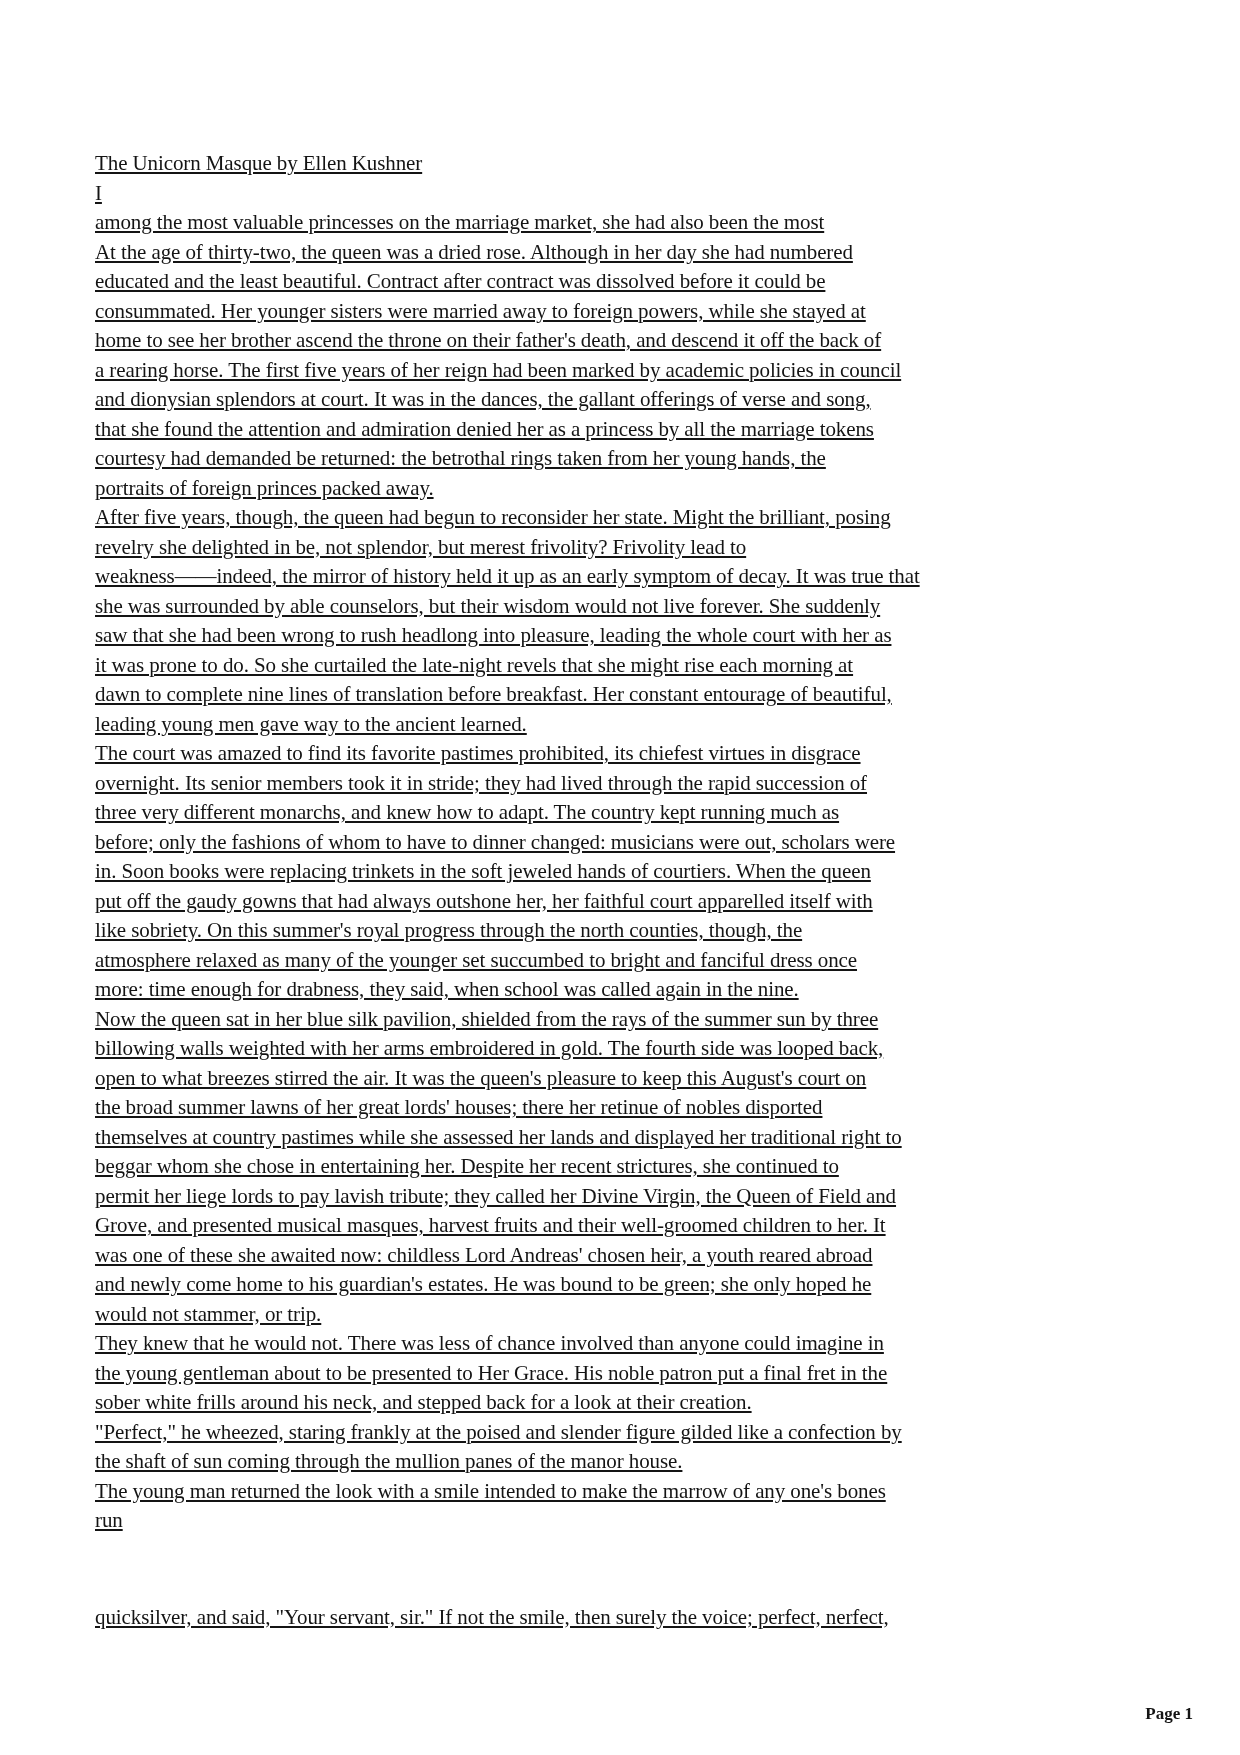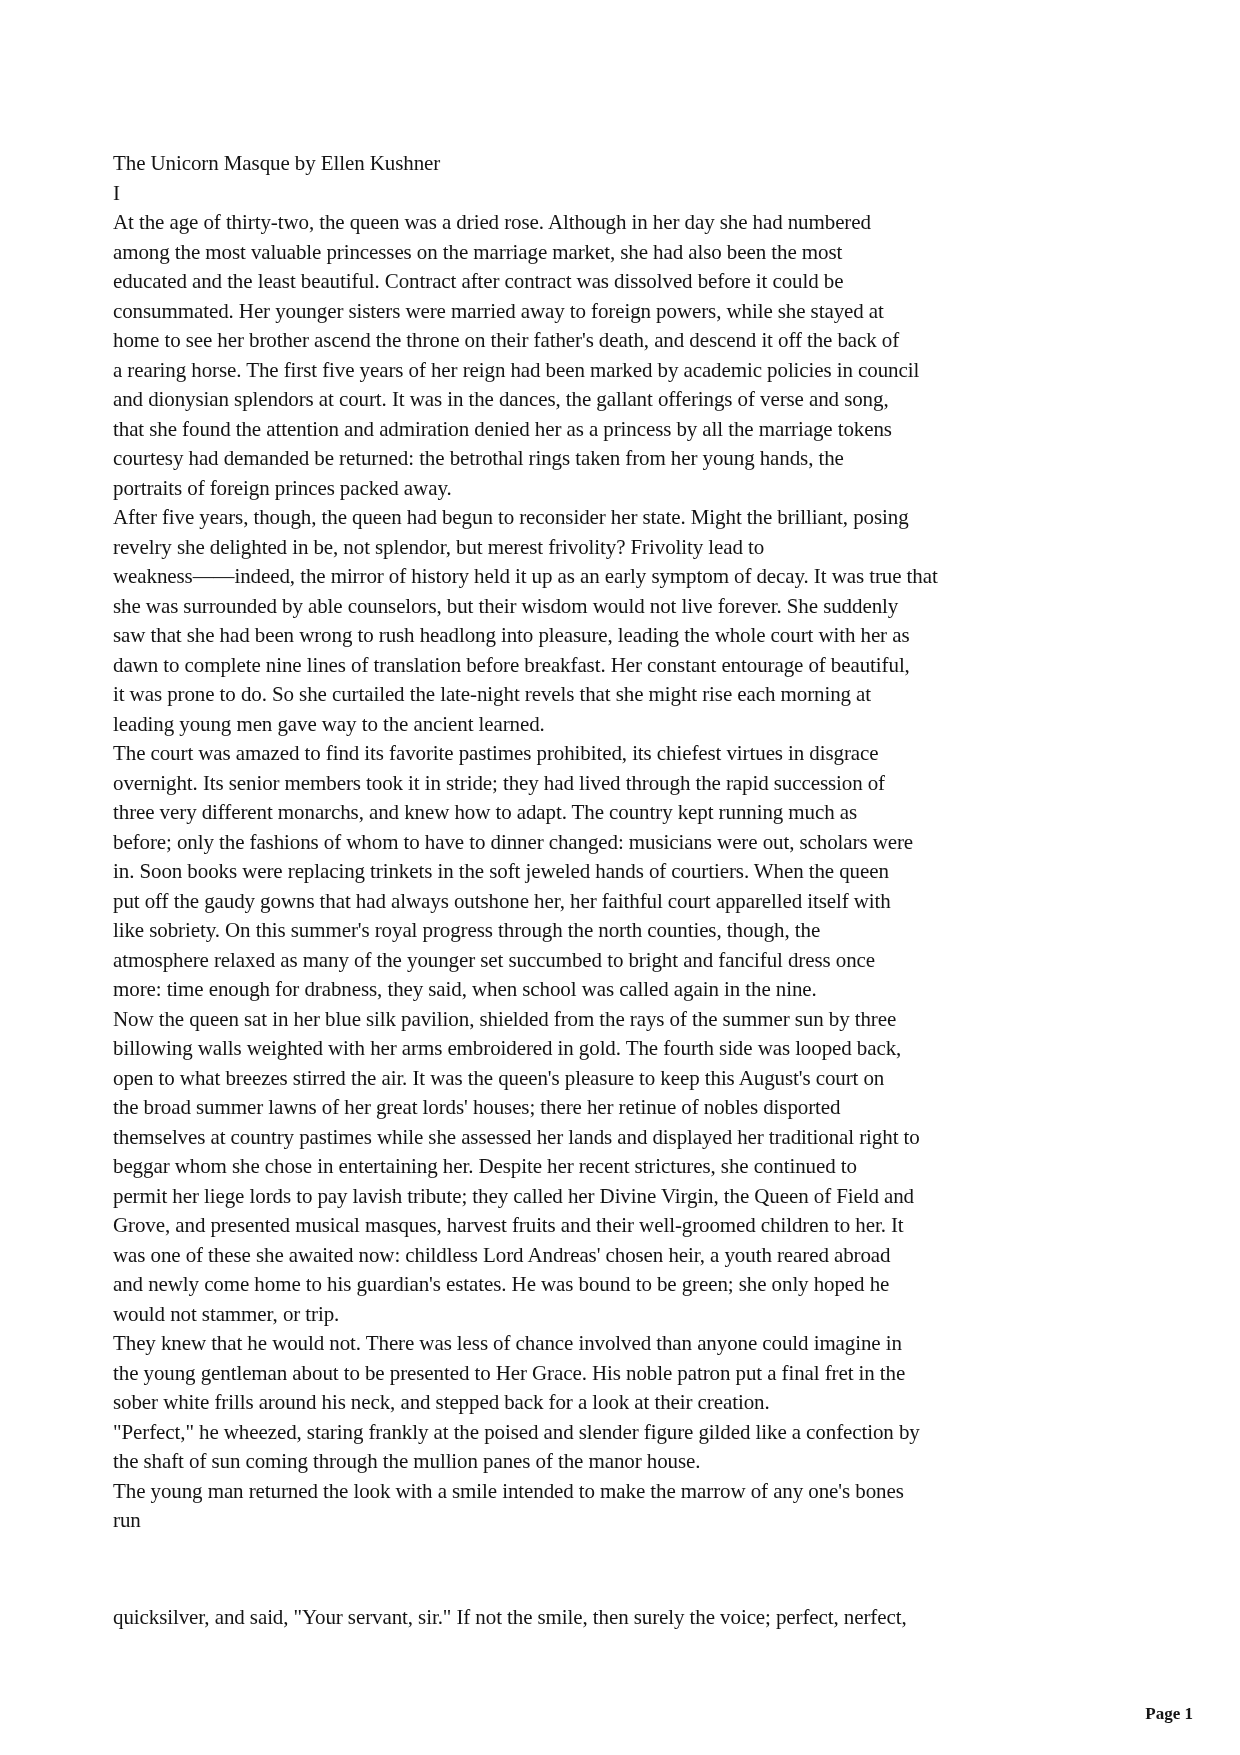"The Unicorn Masque by Ellen" .text-block { left: 113px -> 95px; text-decoration: none -> underline }
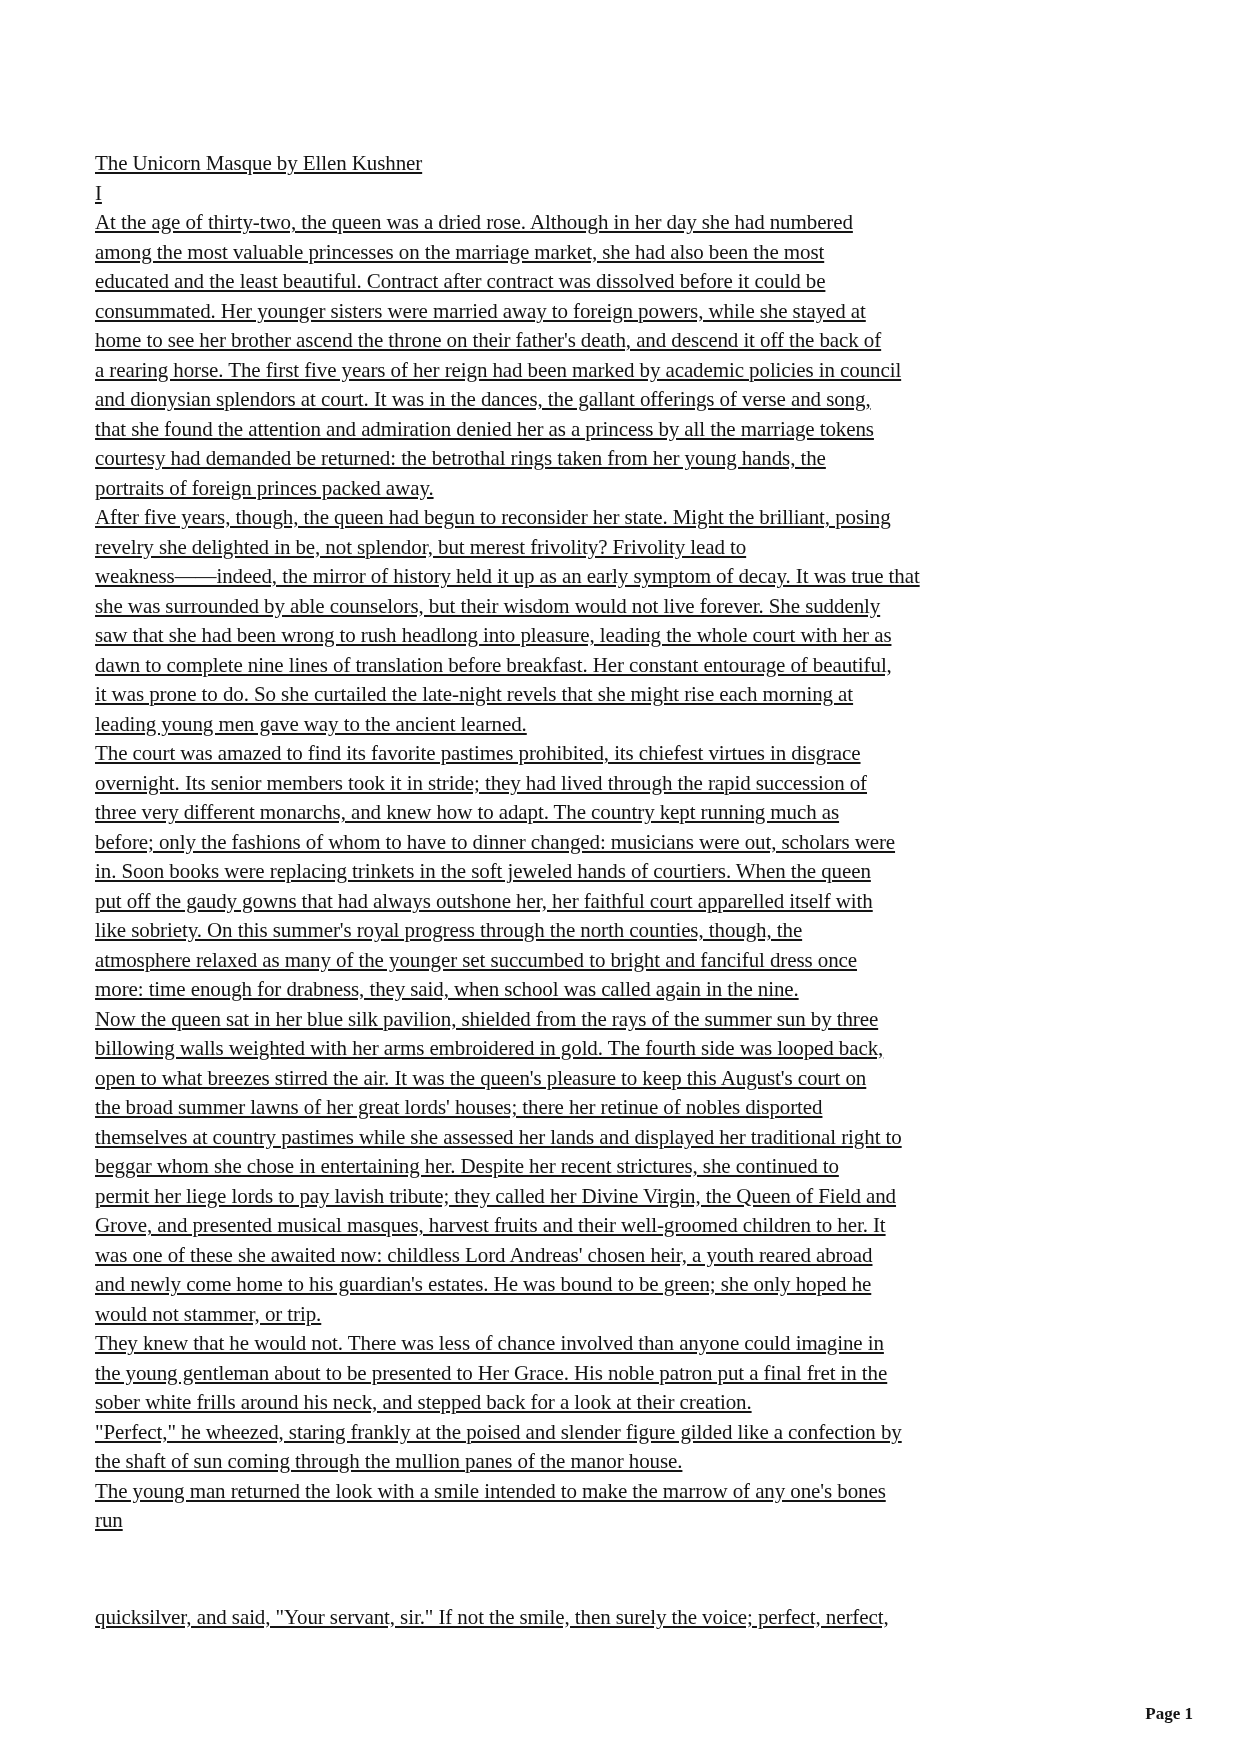"At the age of thirty-two," div.line { order: before "among the most valuable princesses" -> after "among the most valuable princesses" }
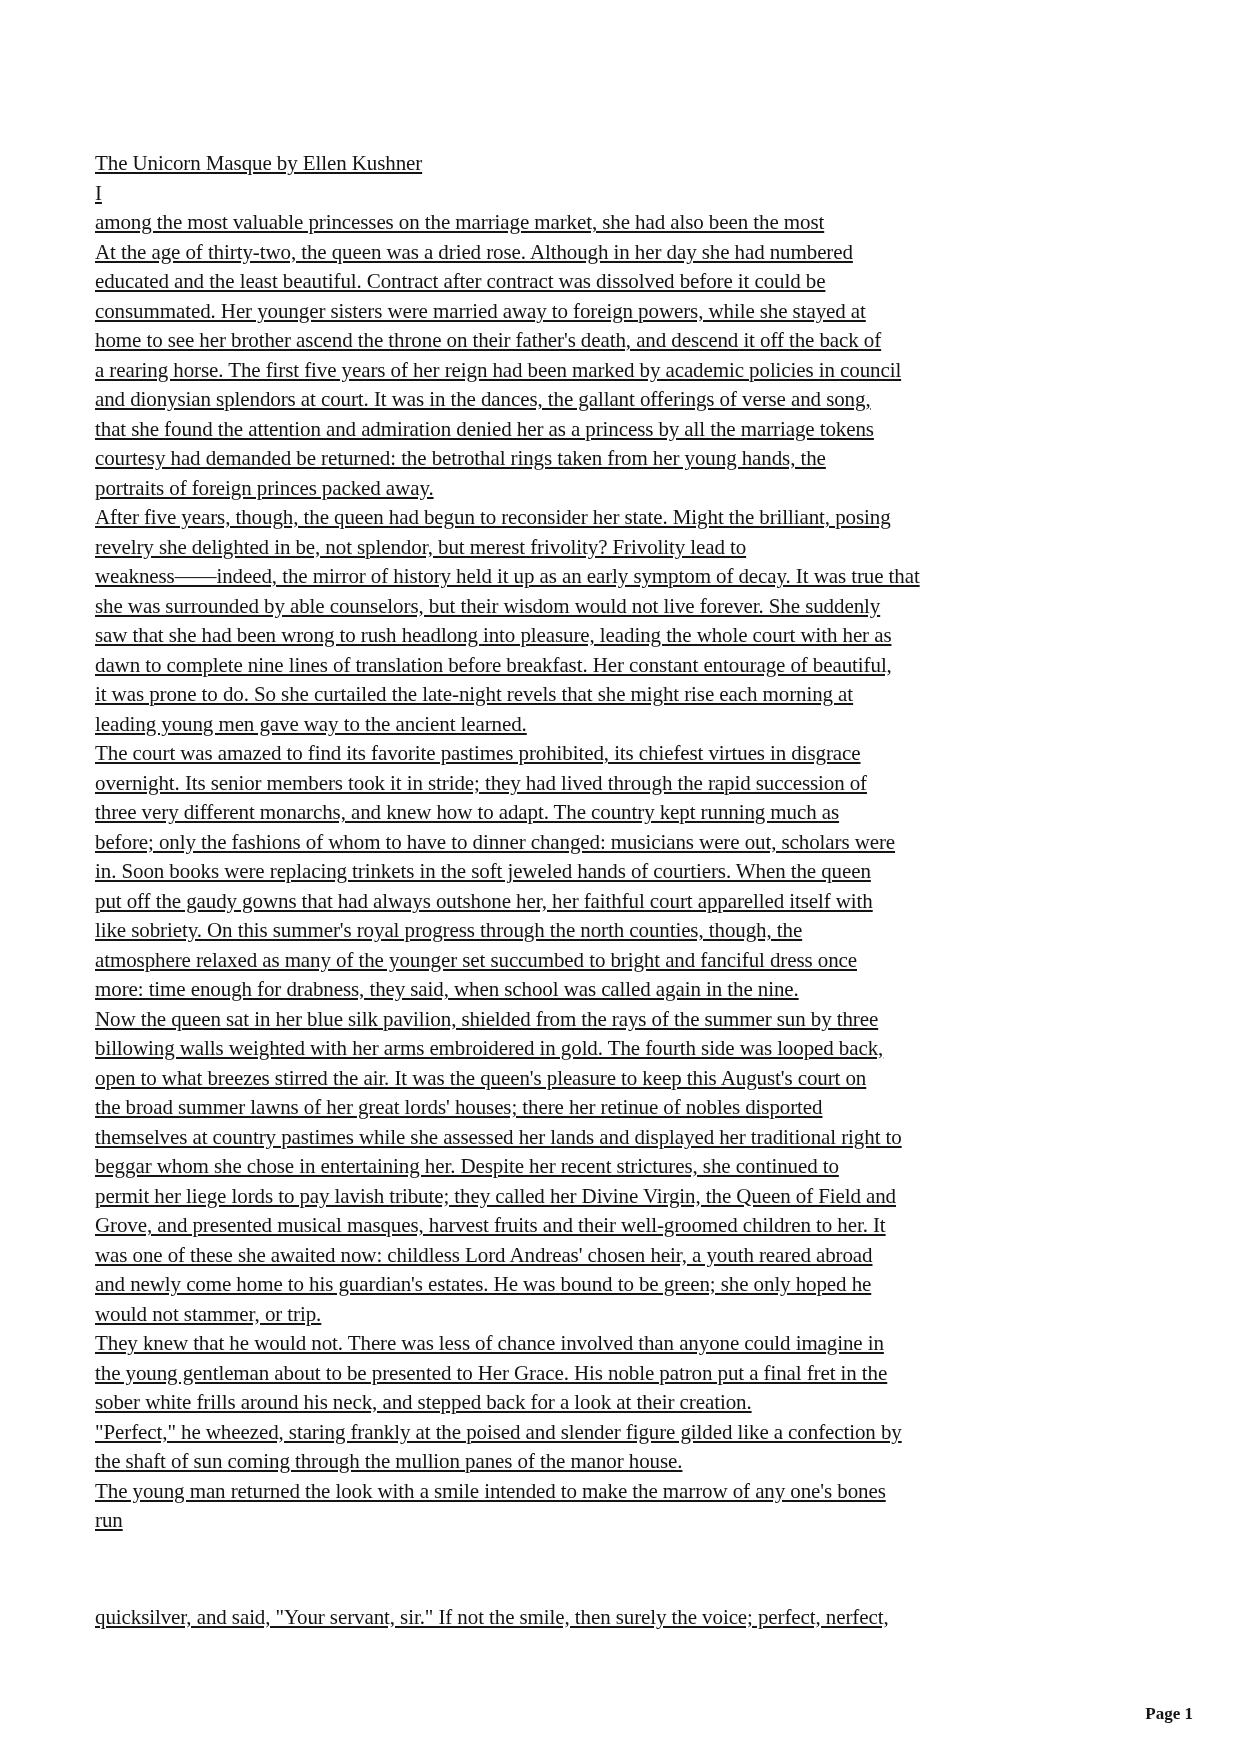"dawn to complete nine lines" div.line { order: before "it was prone to do." -> after "it was prone to do." }
